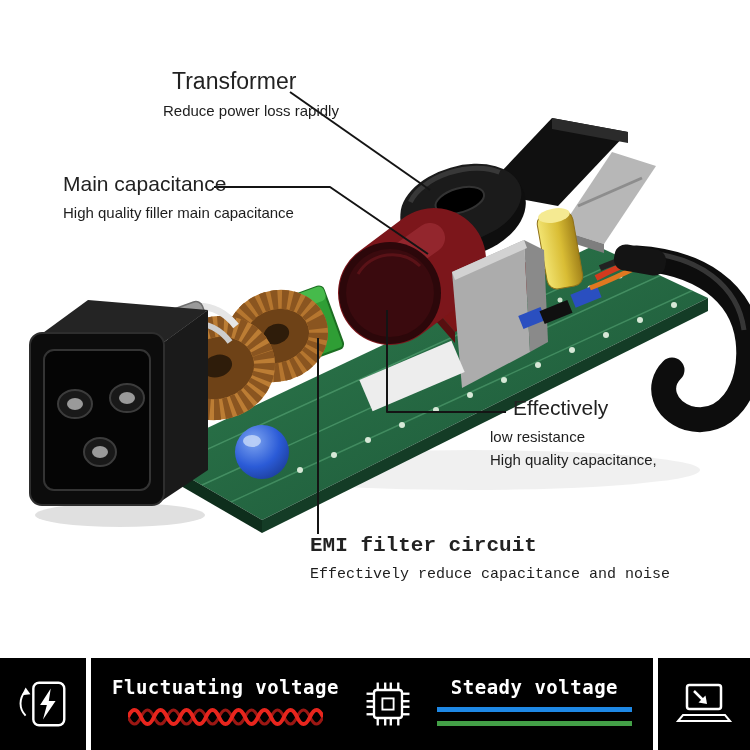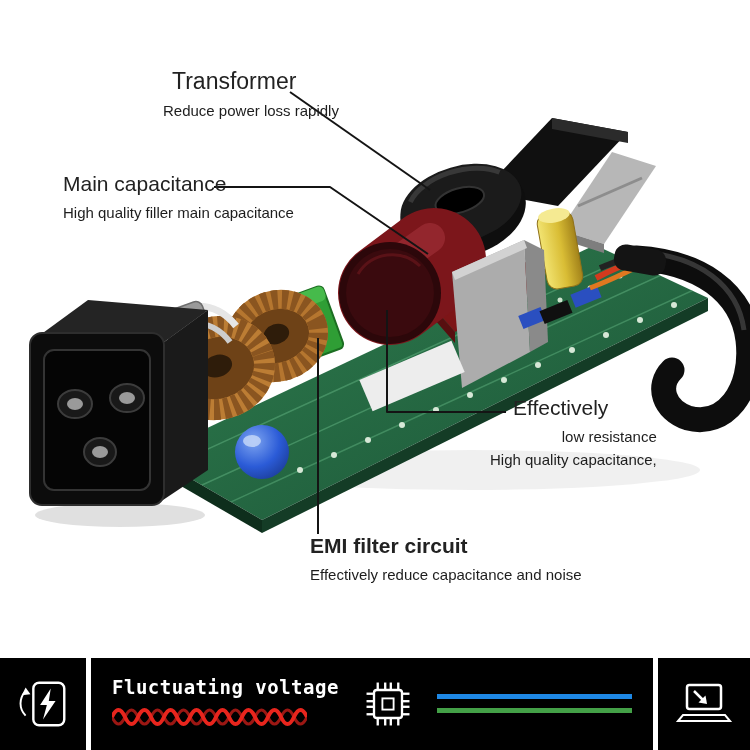"Reduce power loss rapidly" .ann-sub { text-align: right -> none }
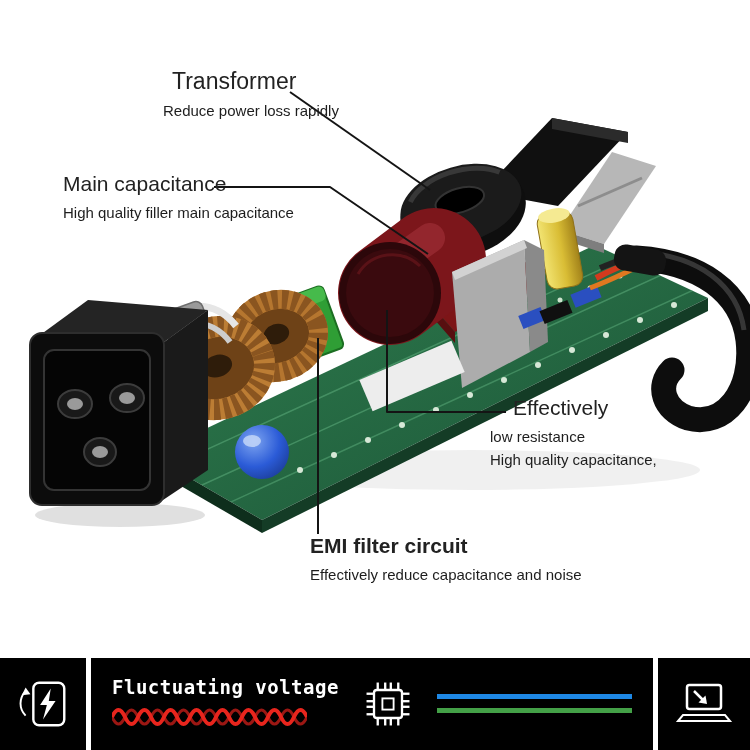"EMI filter circuit" #ann-emi { font-family: none -> Liberation Mono, monospace }
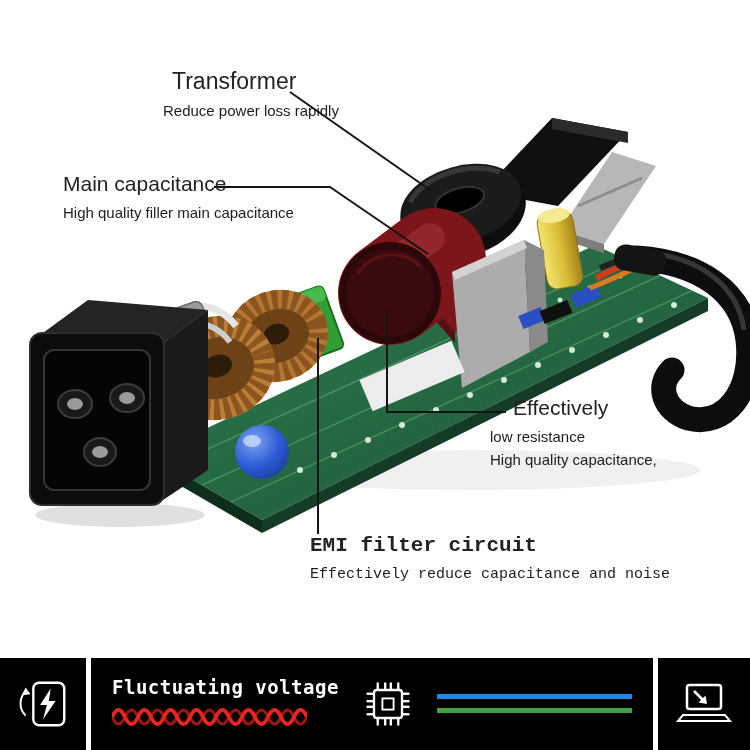"Fluctuating voltage" .v-col { align-items: none -> center }
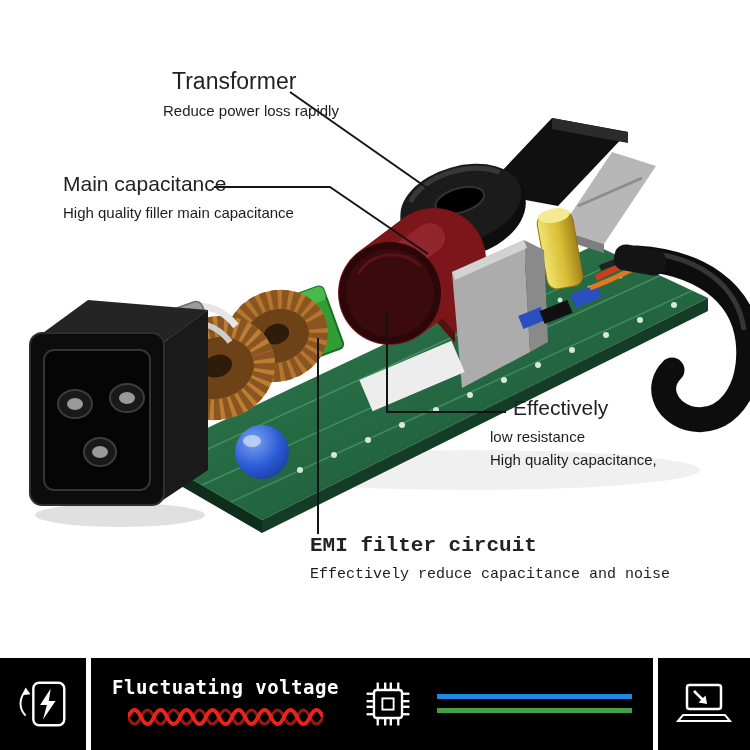"Steady voltage" div.banner-label { html: none -> <div>Steady voltage</div> }
